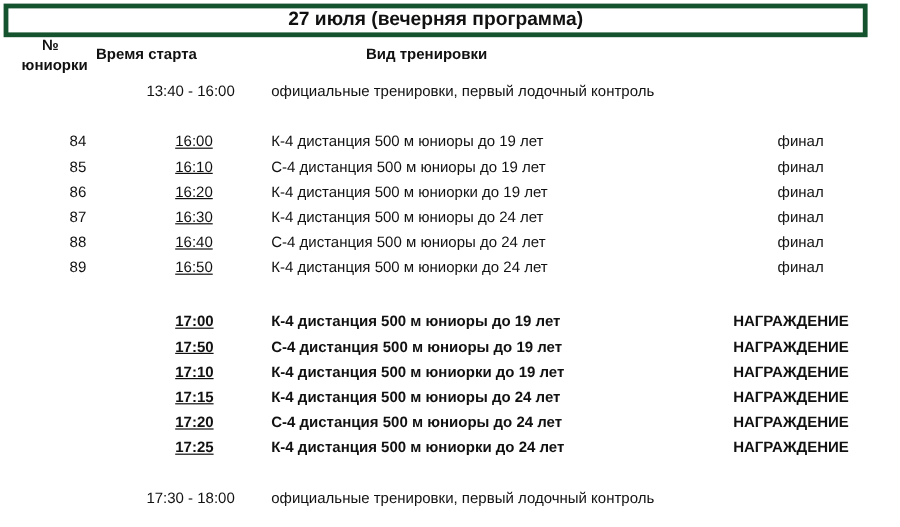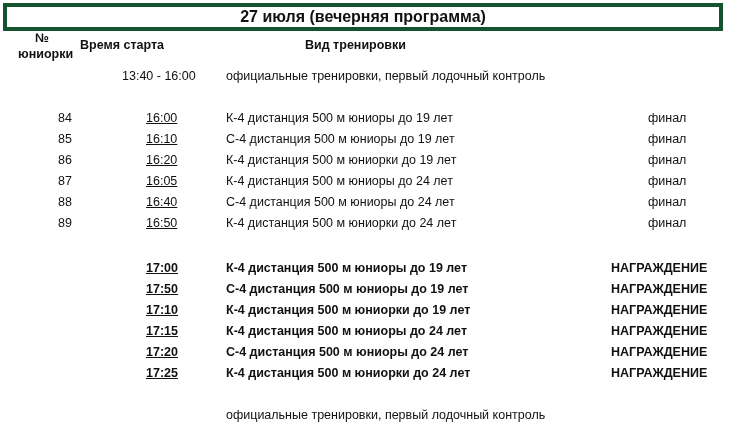"16:05" span.time { text: 16:05 -> 16:30 }
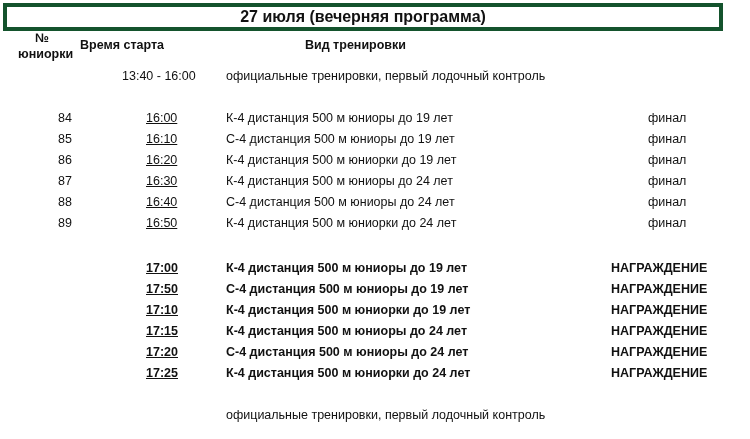"17:30 - 18:00" span.time-range { html: none -> <span>17:30 - 18:00</span> }
